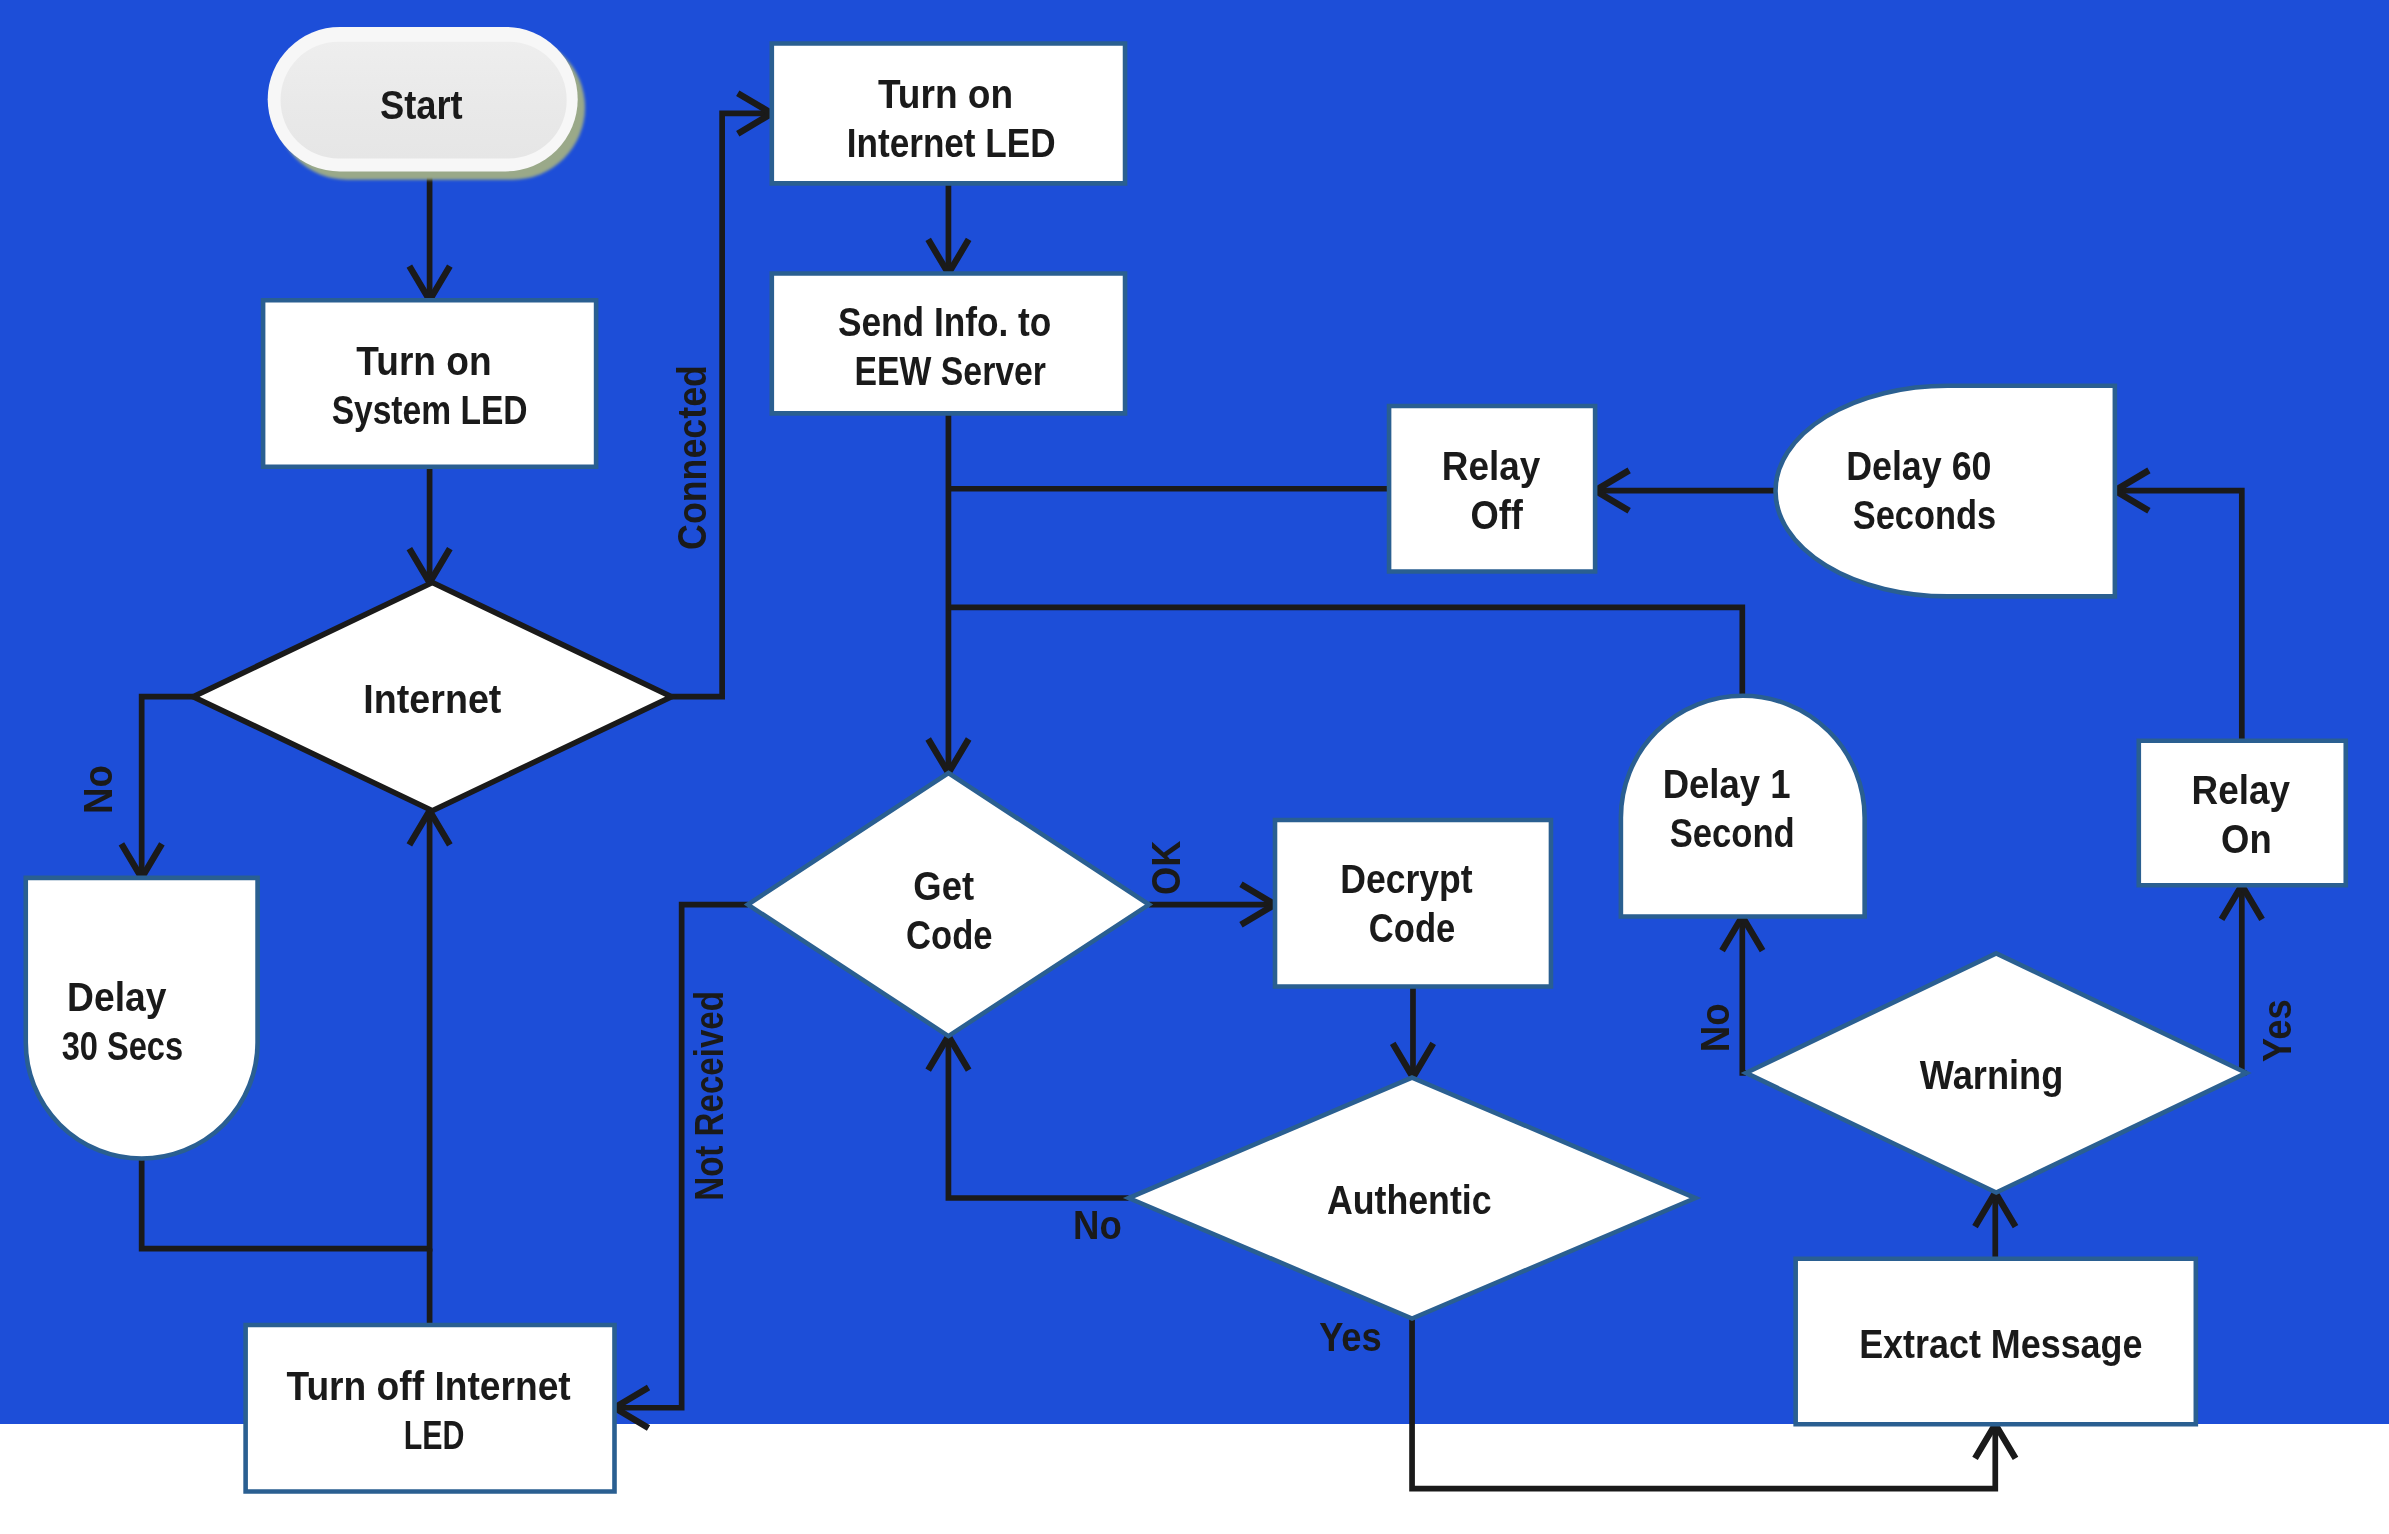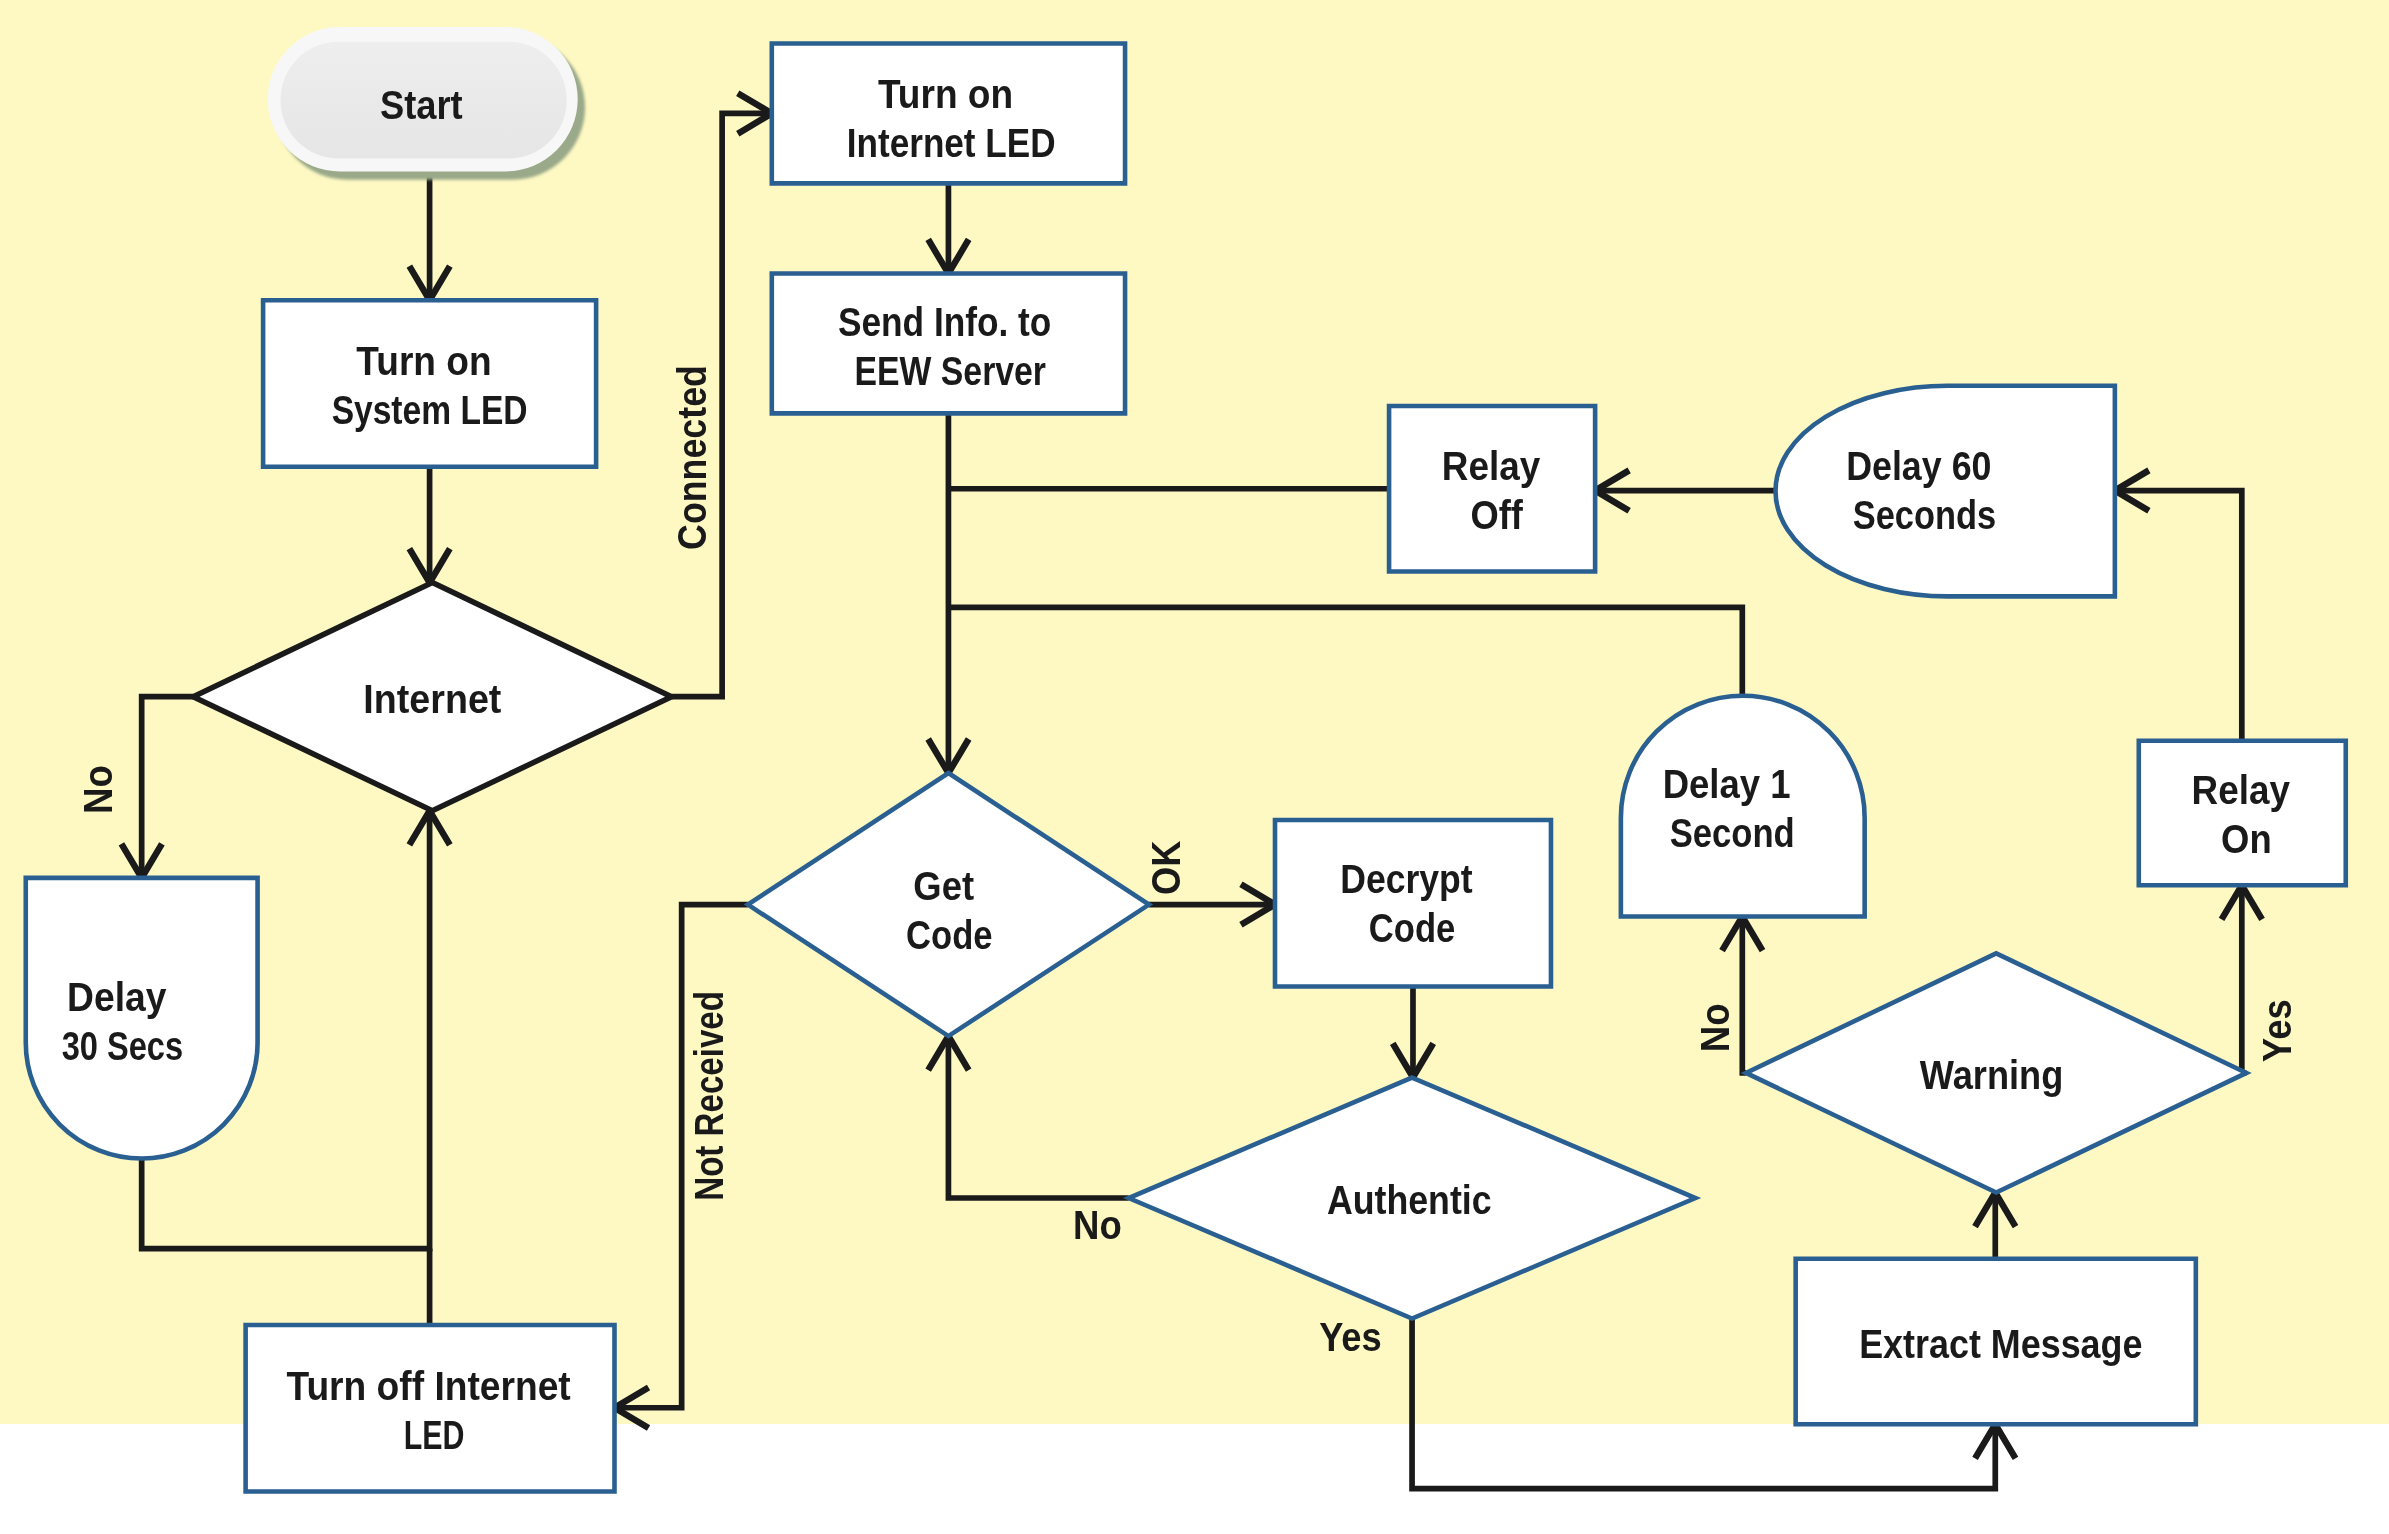"Start" #stage { background: #fef9c3 -> #1d4ed8 }
